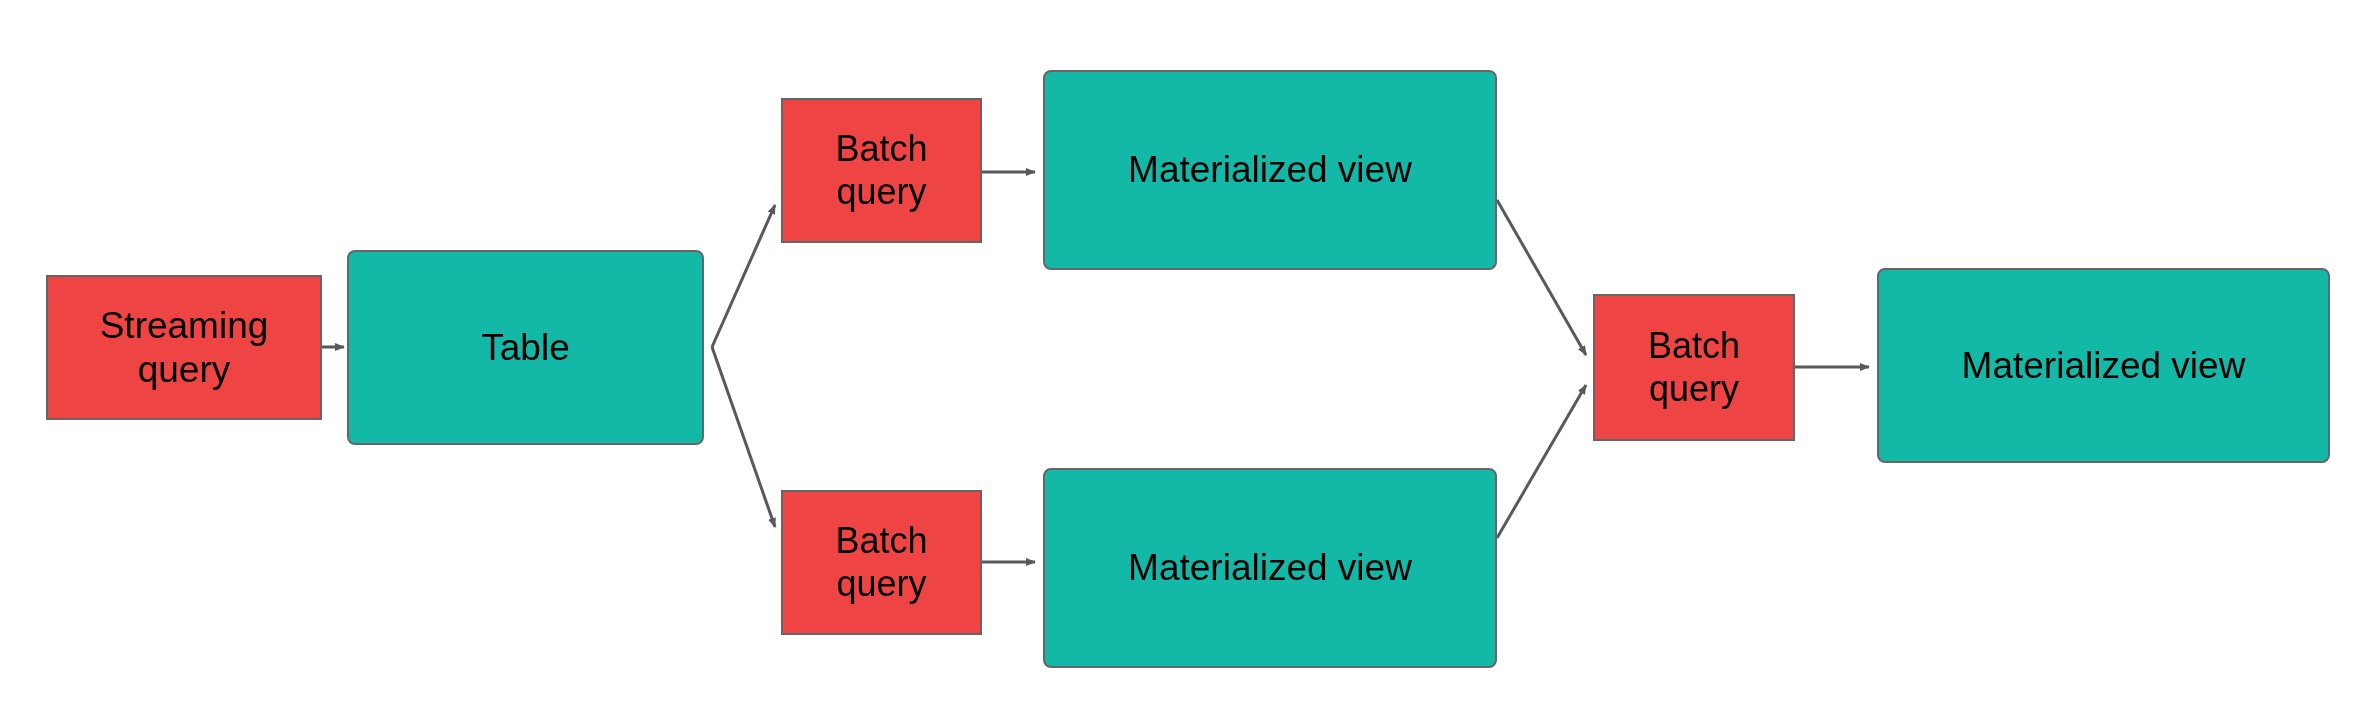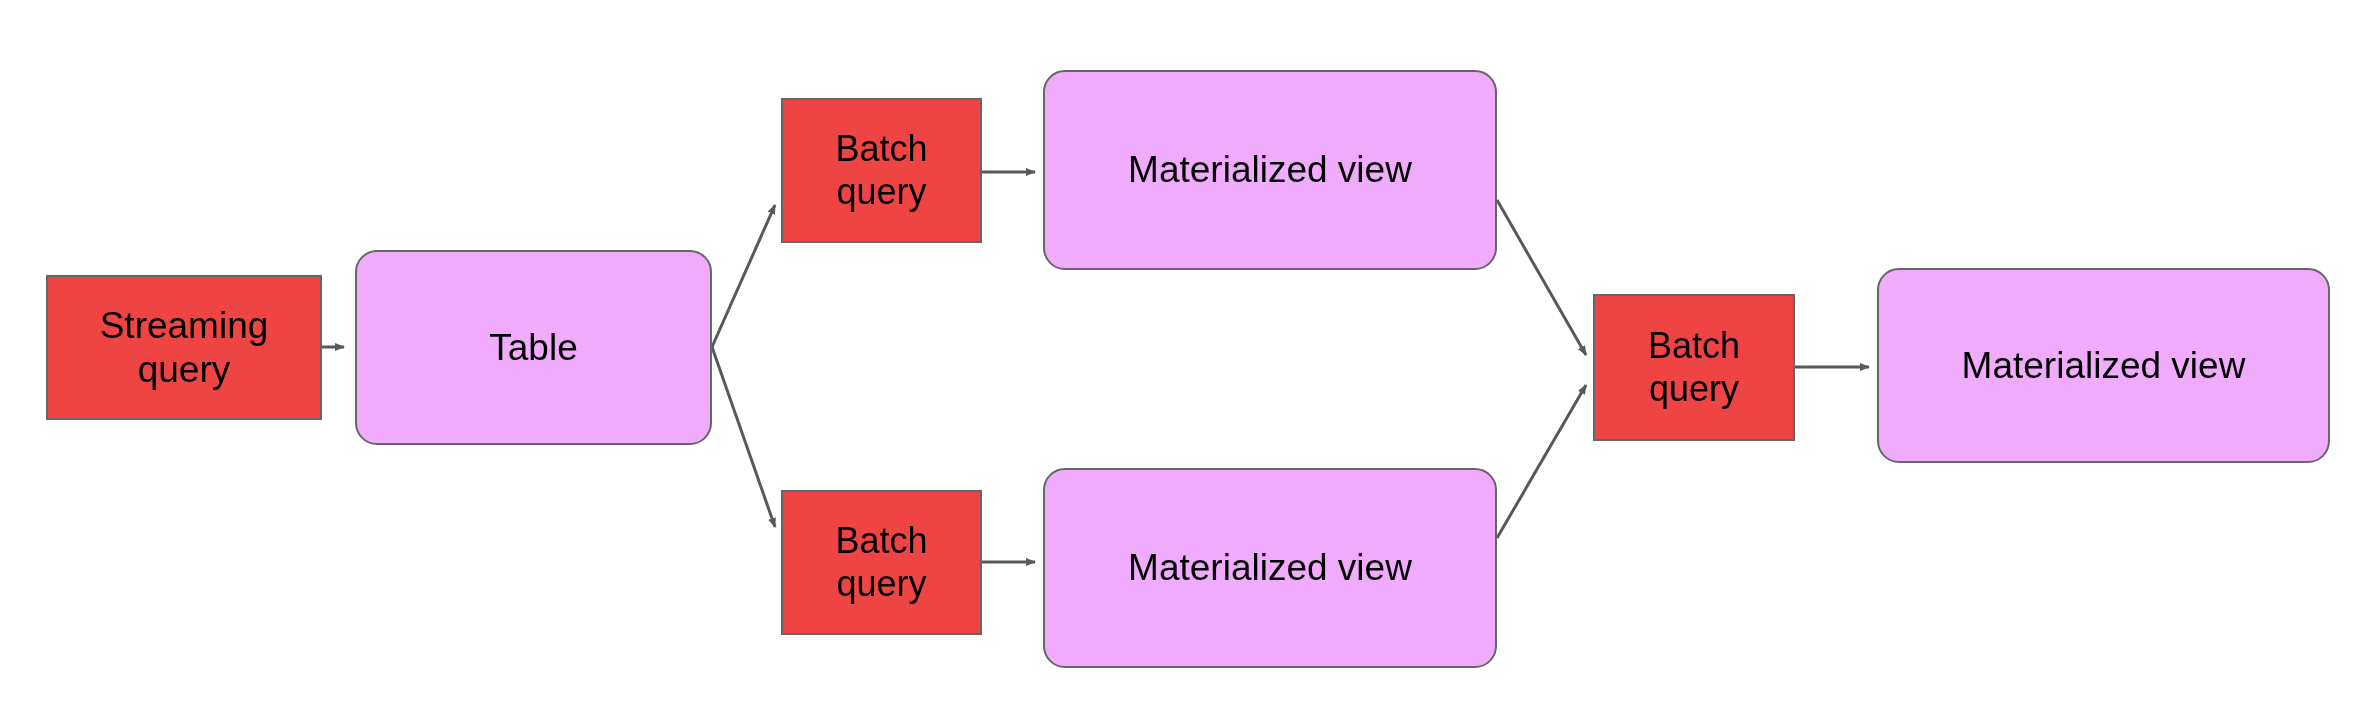"Materialized view" .node.store { background: #f0abfc -> #14b8a6; border-radius: 22px -> 8px }
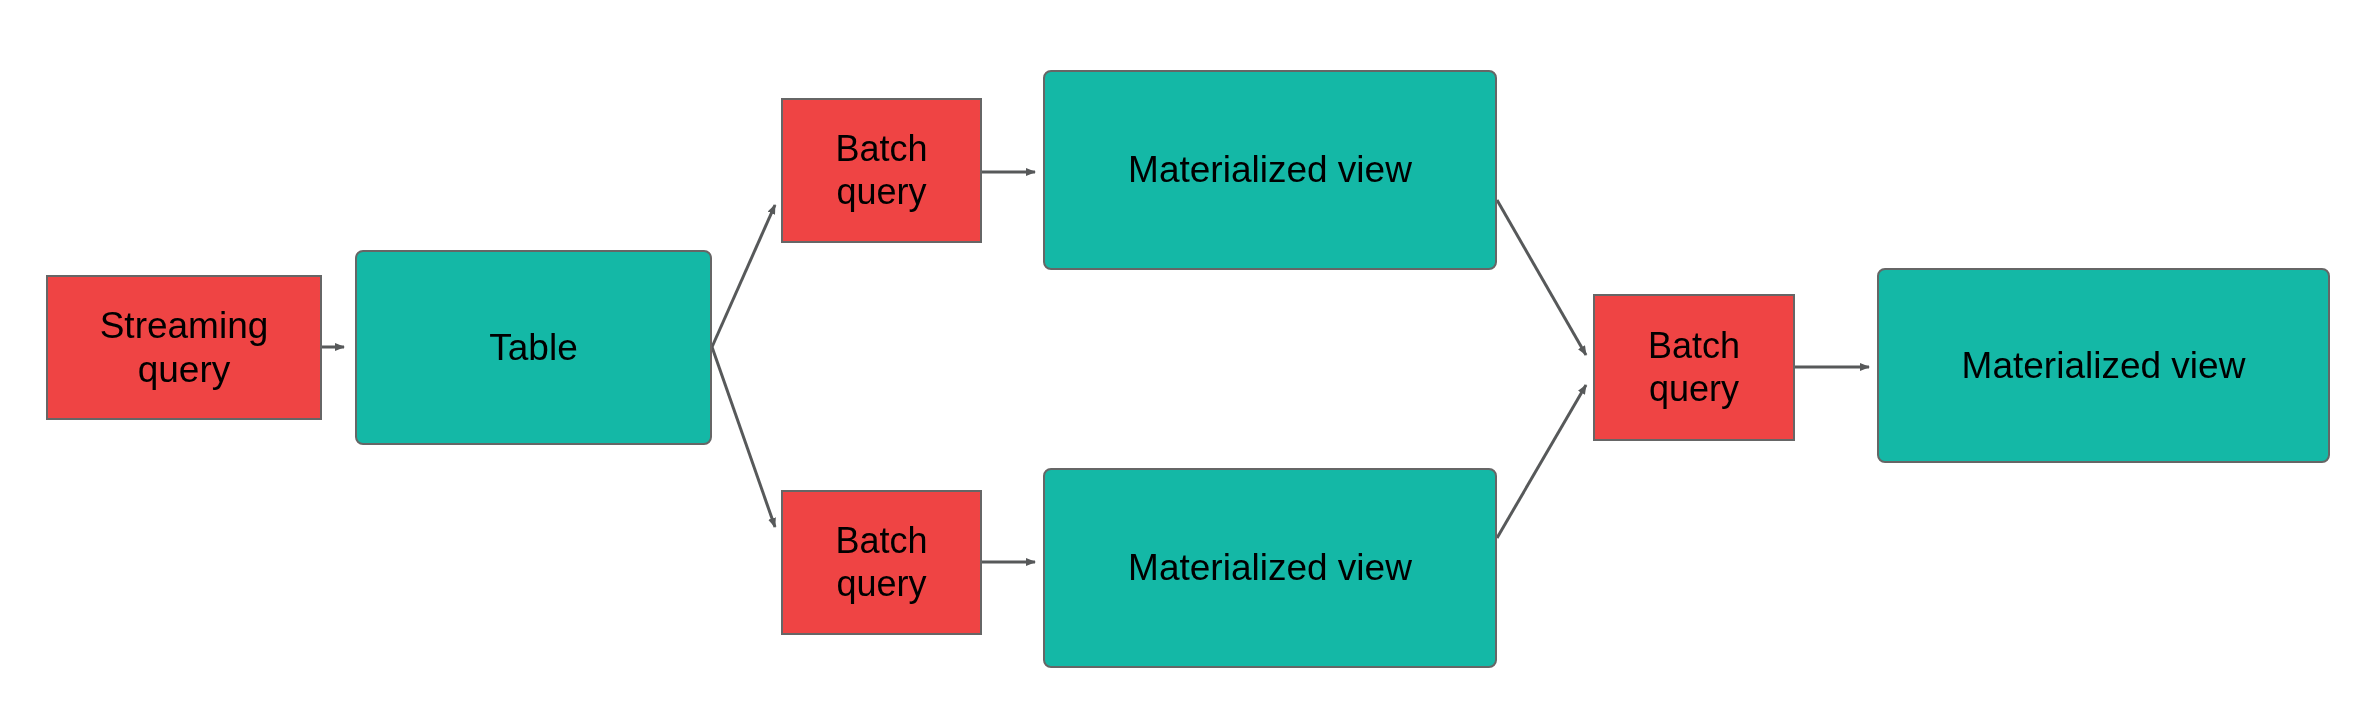"Table" .n-table { left: 355px -> 347px }
